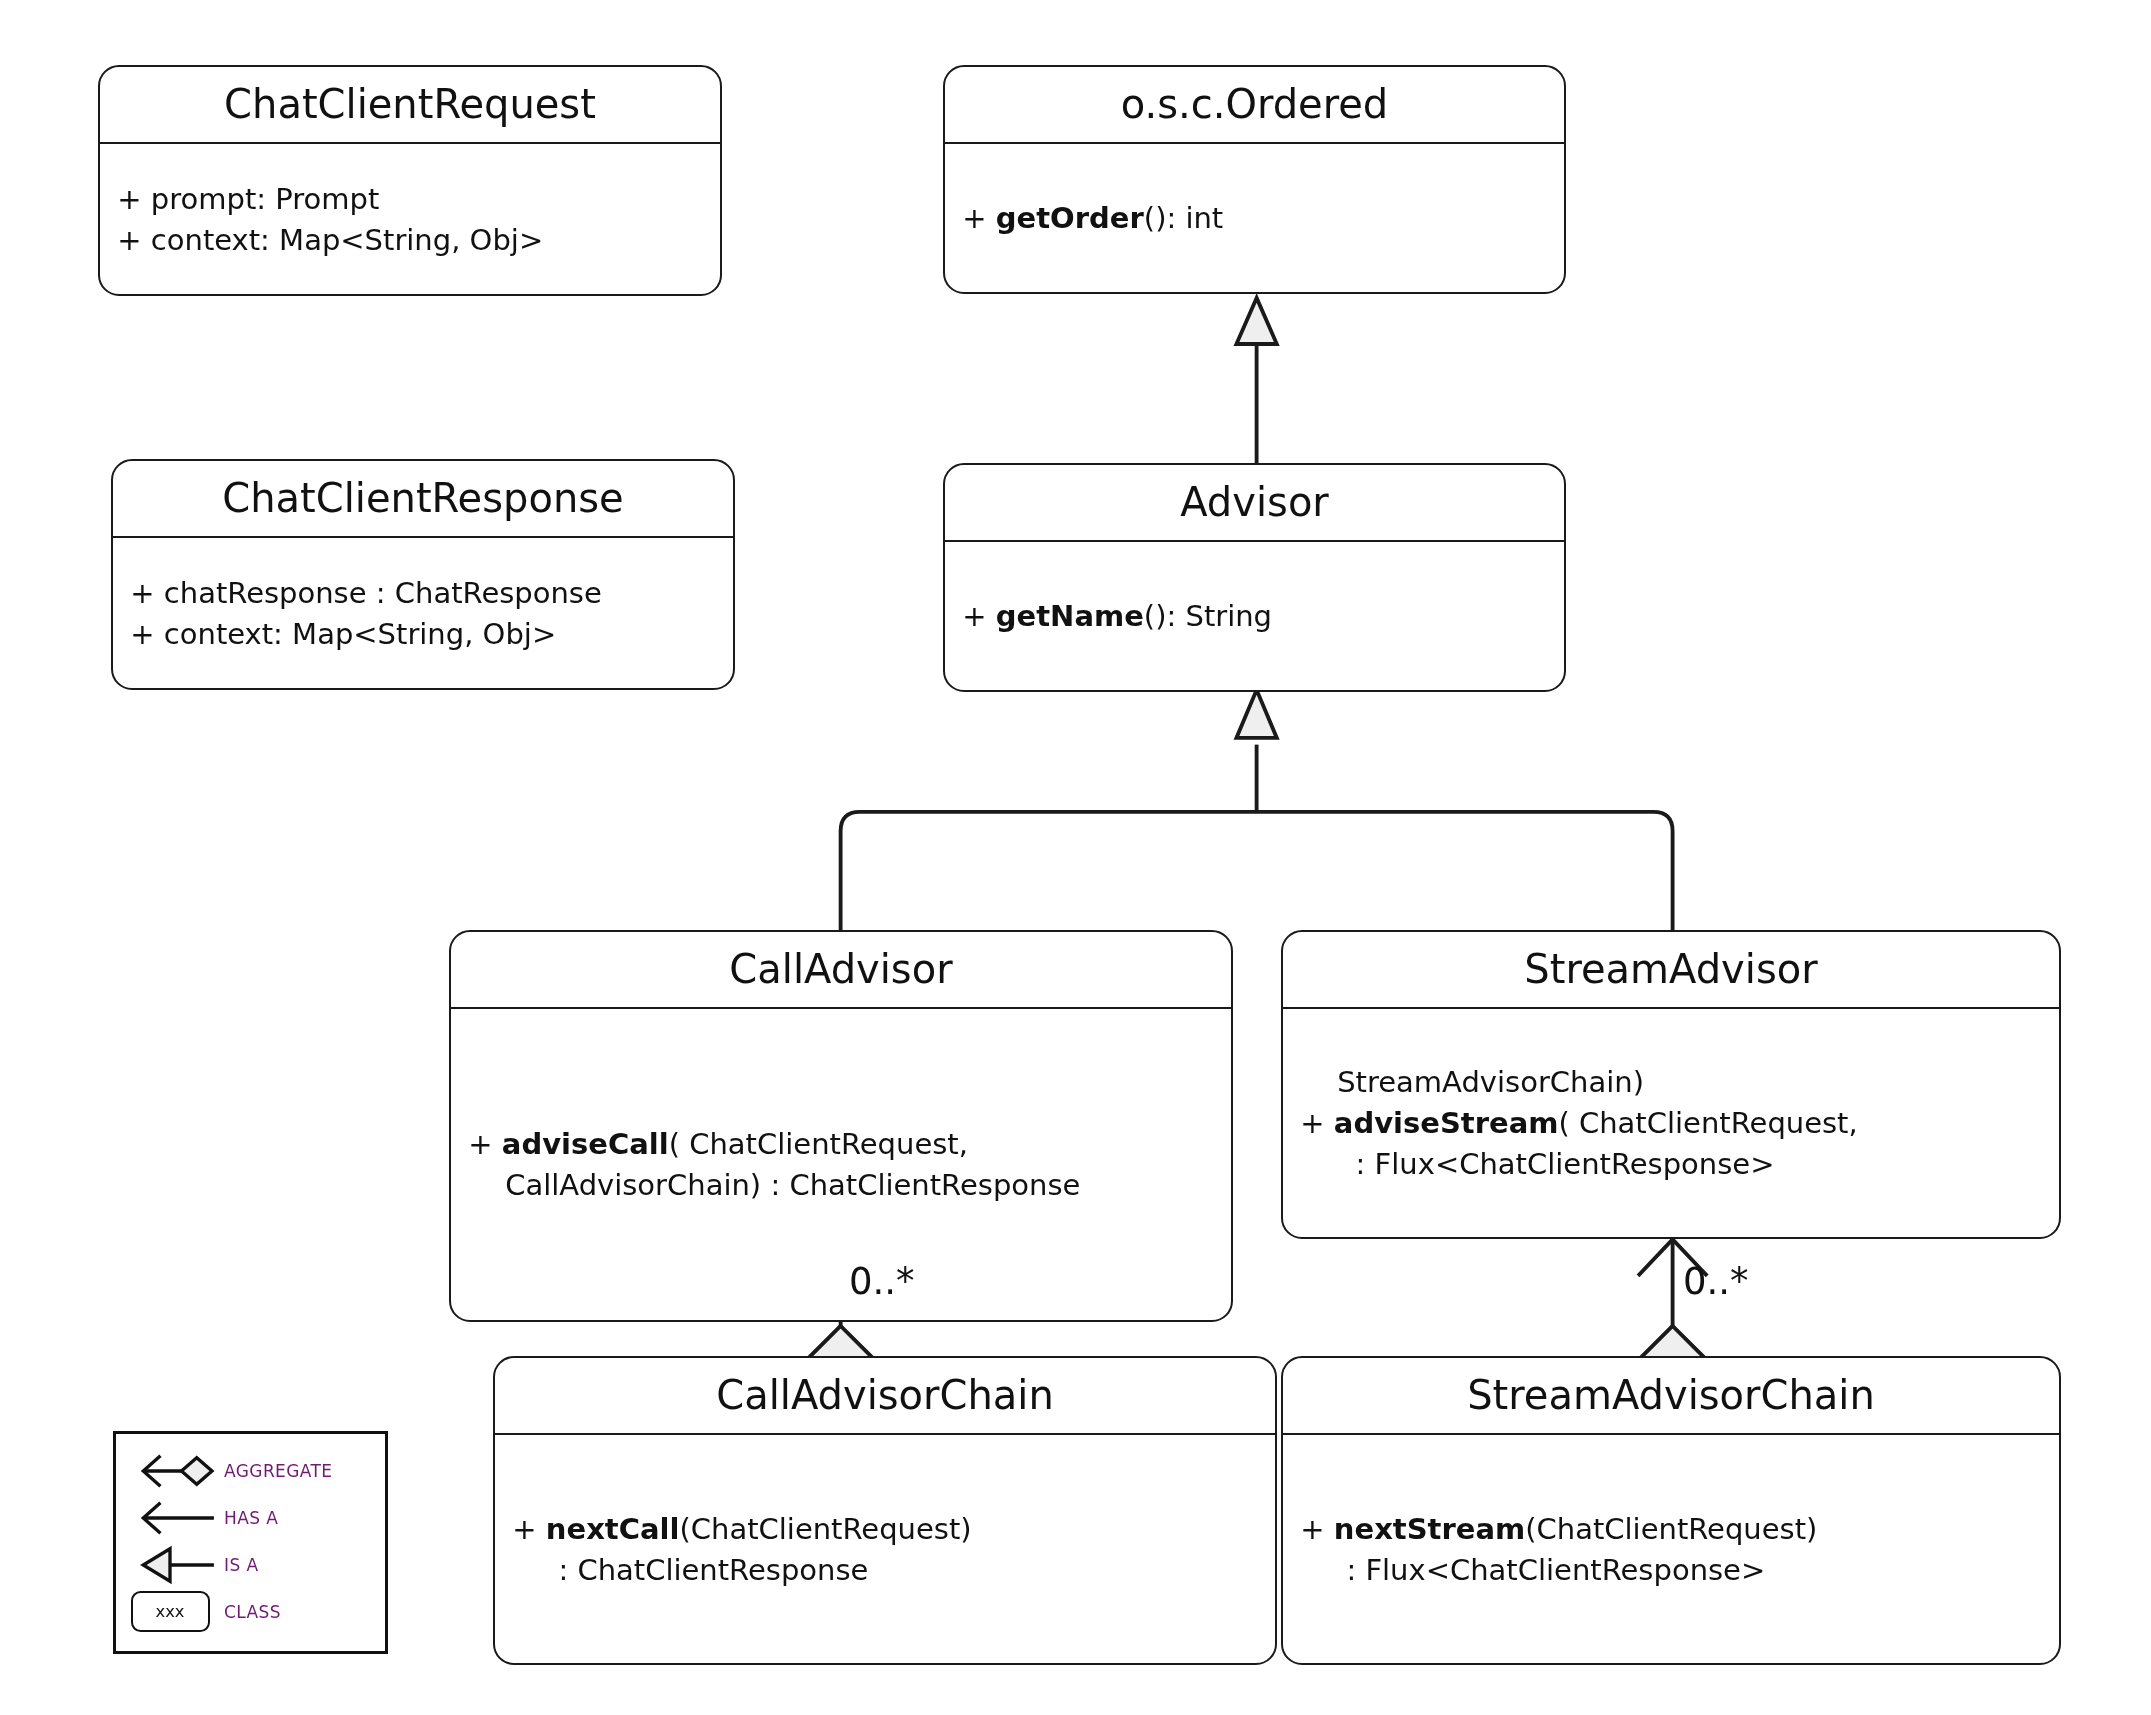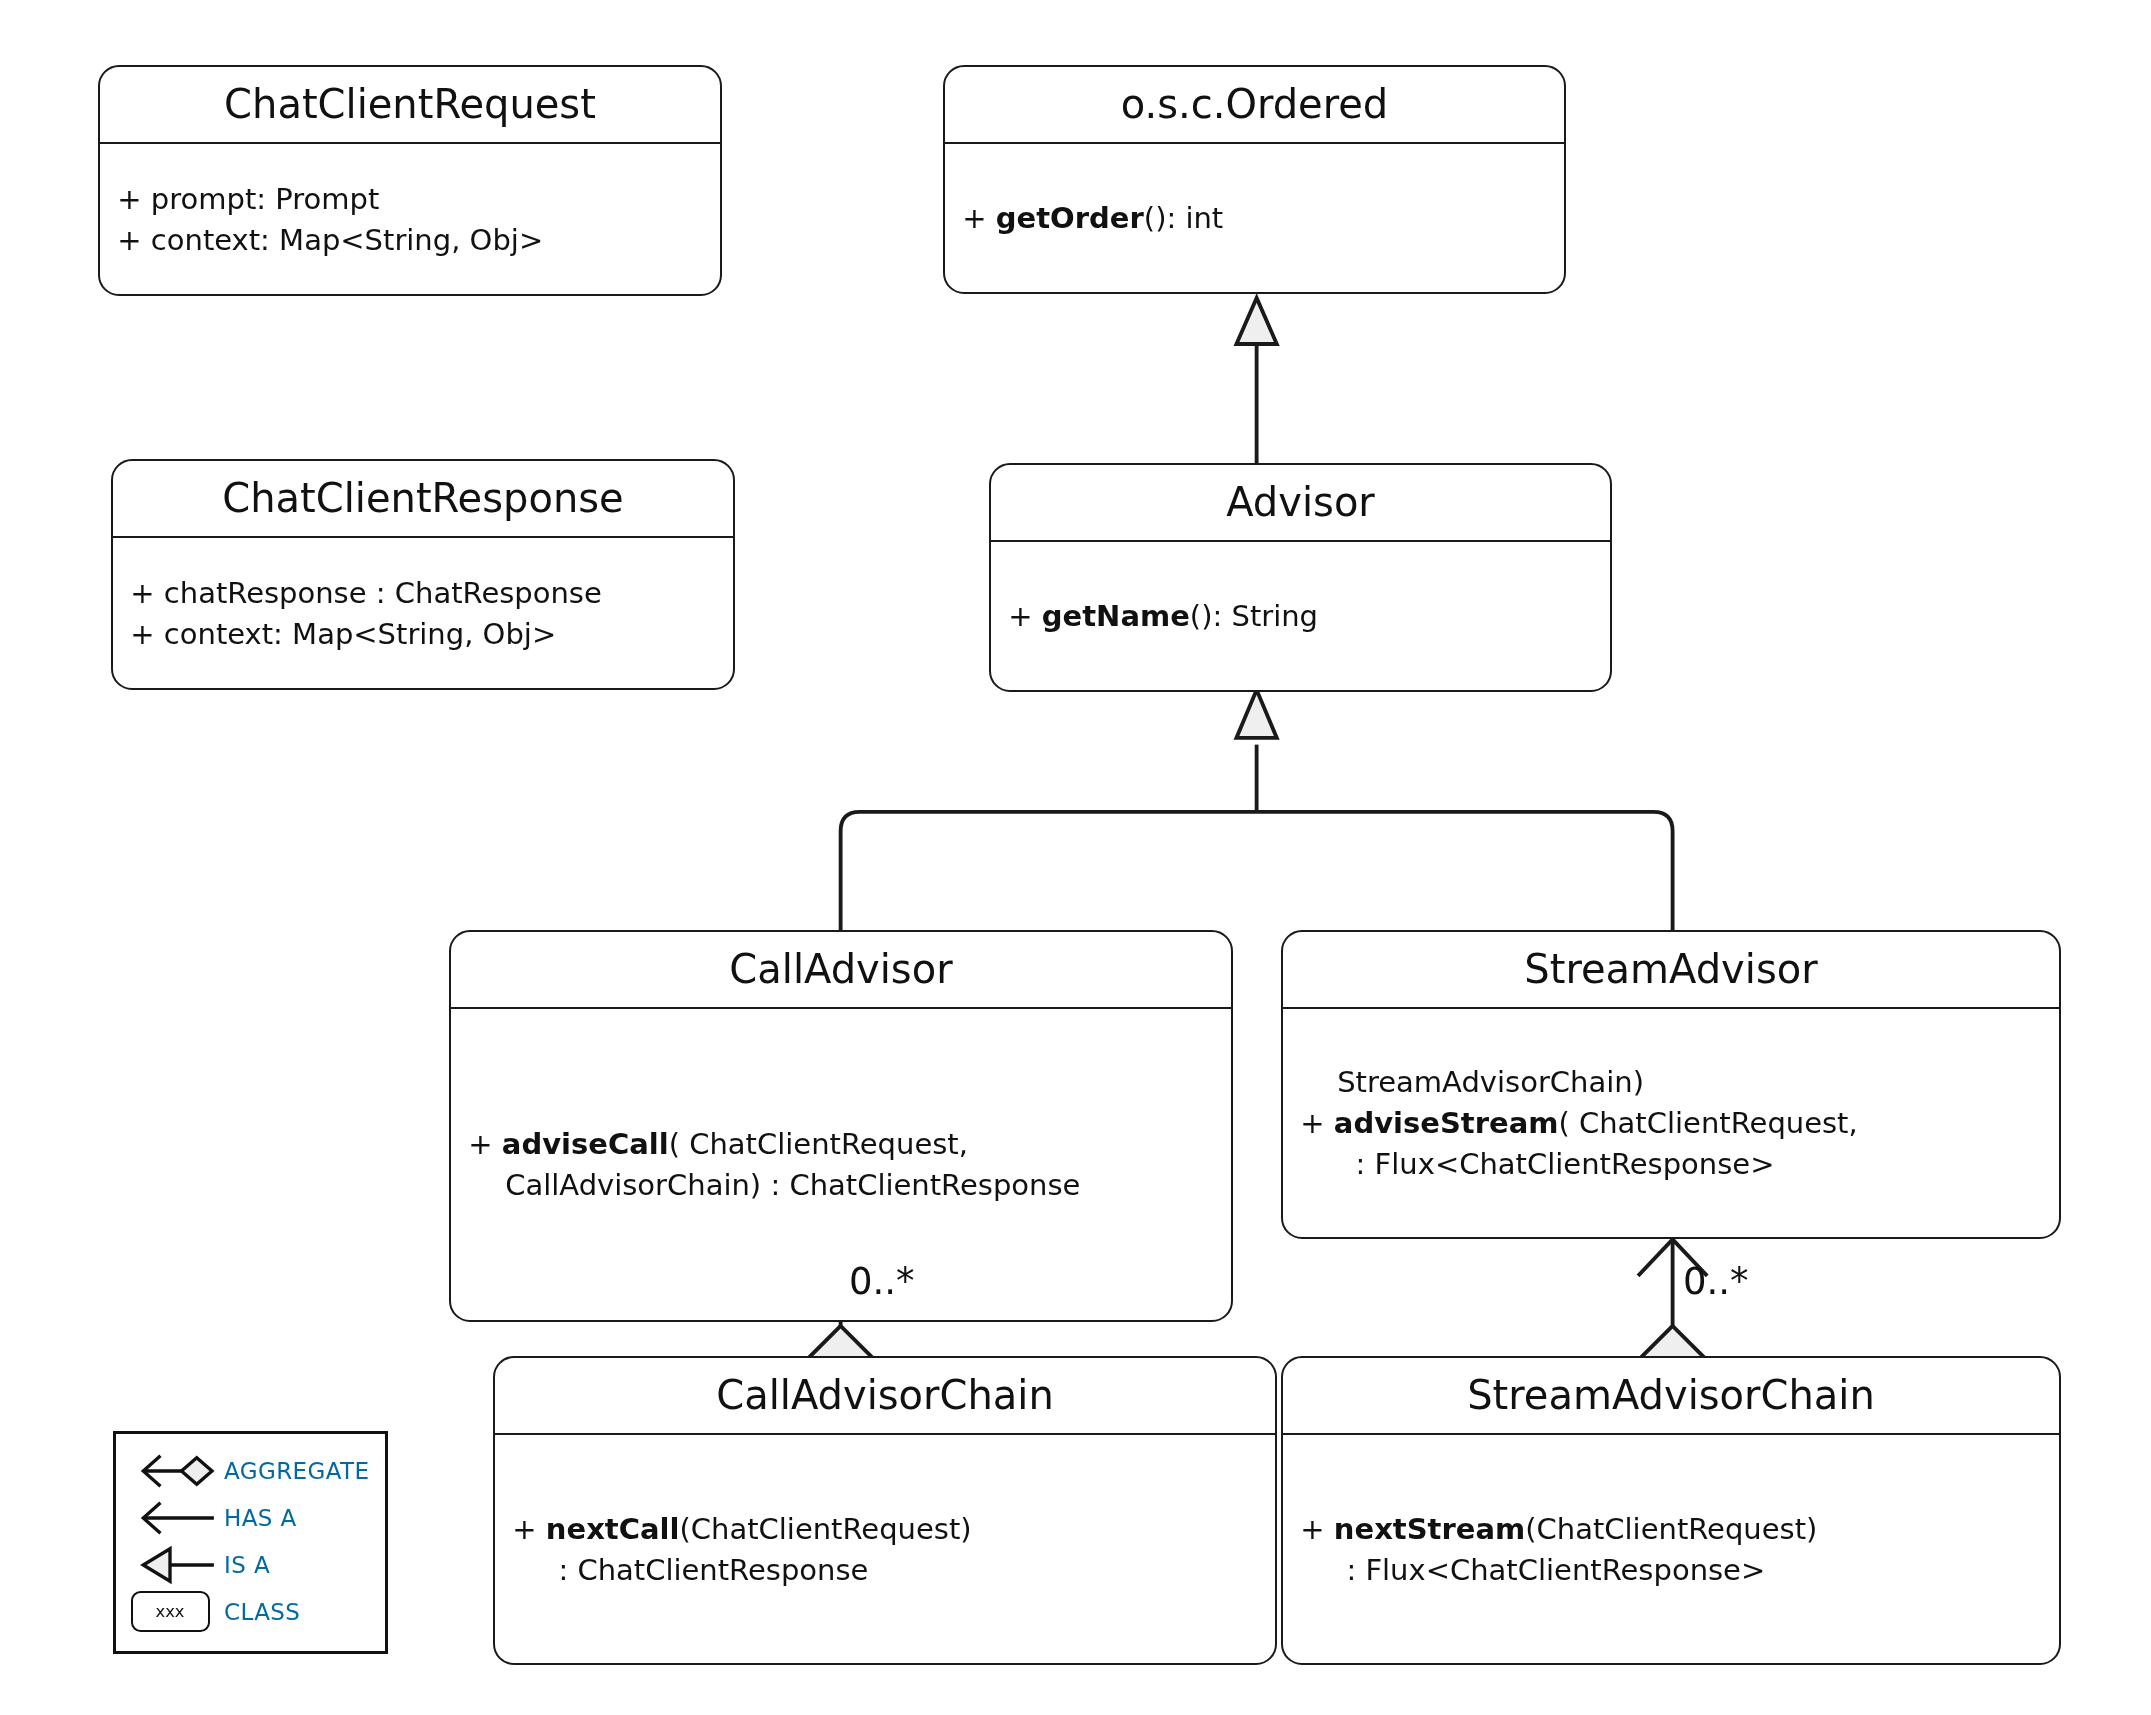"Advisor" div.uml-class { margin-left: 46px -> none }
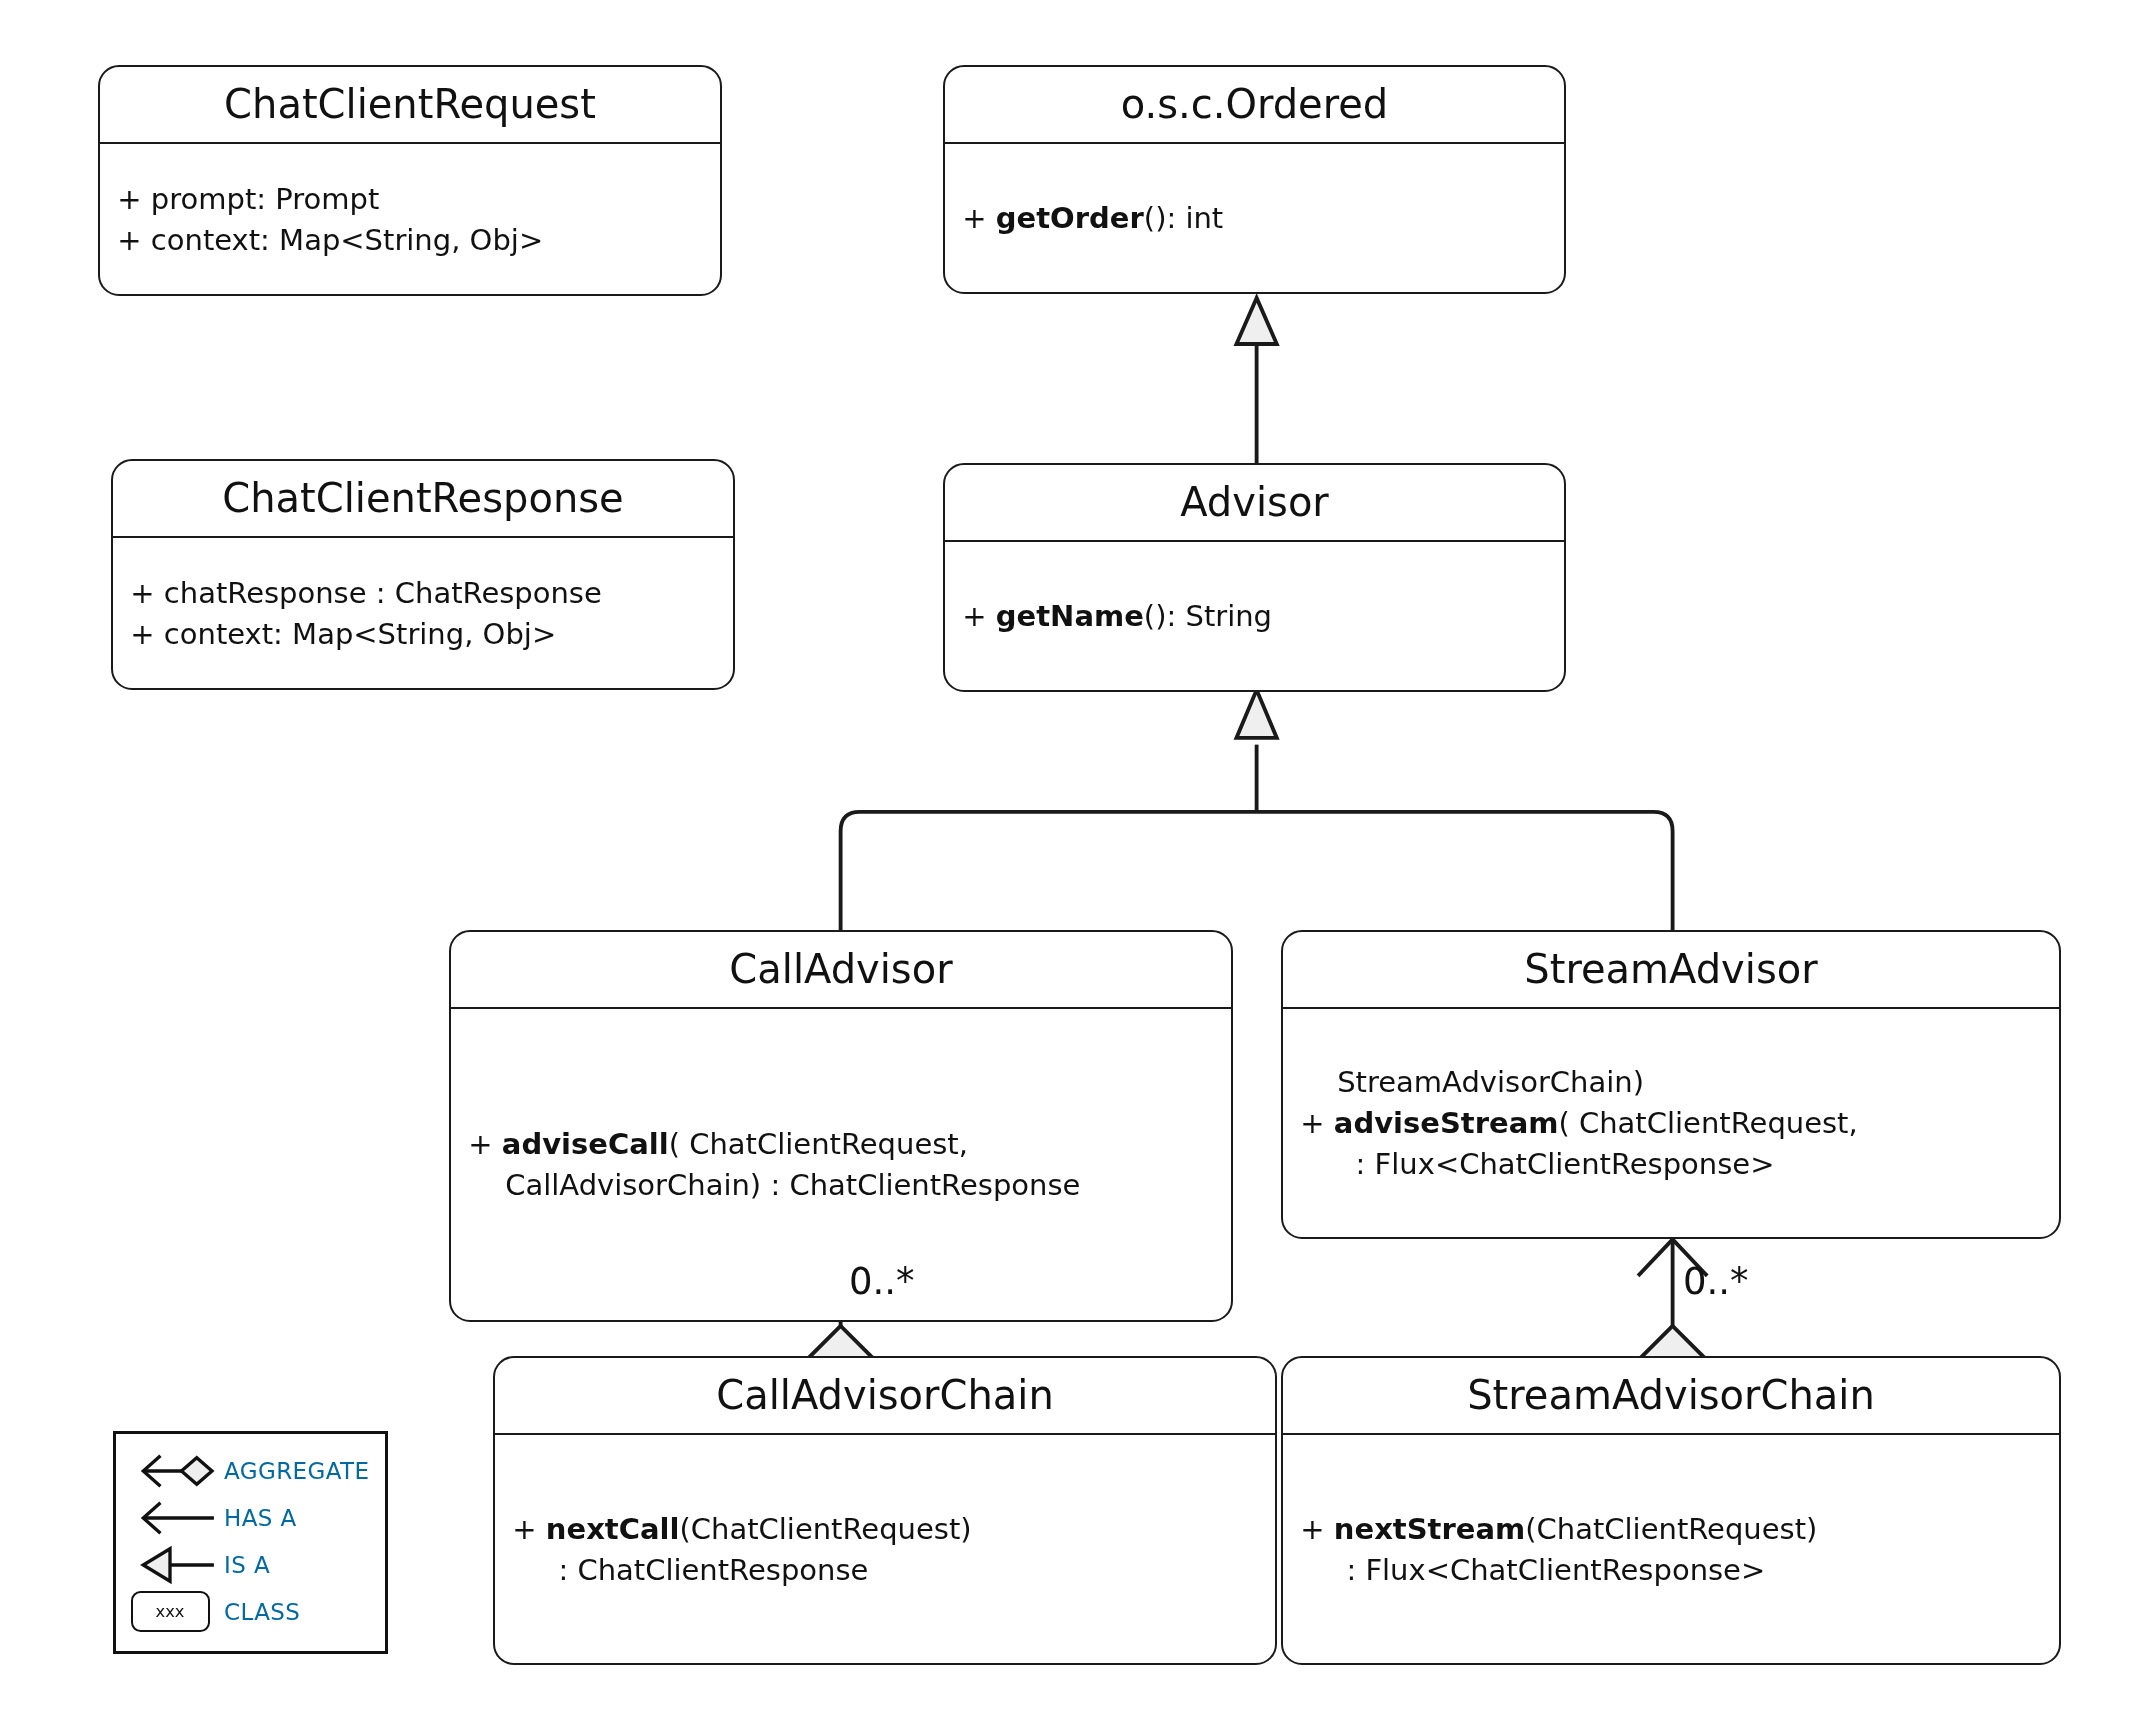"AGGREGATE" .legend-text { color: #0369a1 -> #701a75; font-size: 23px -> 17px }
